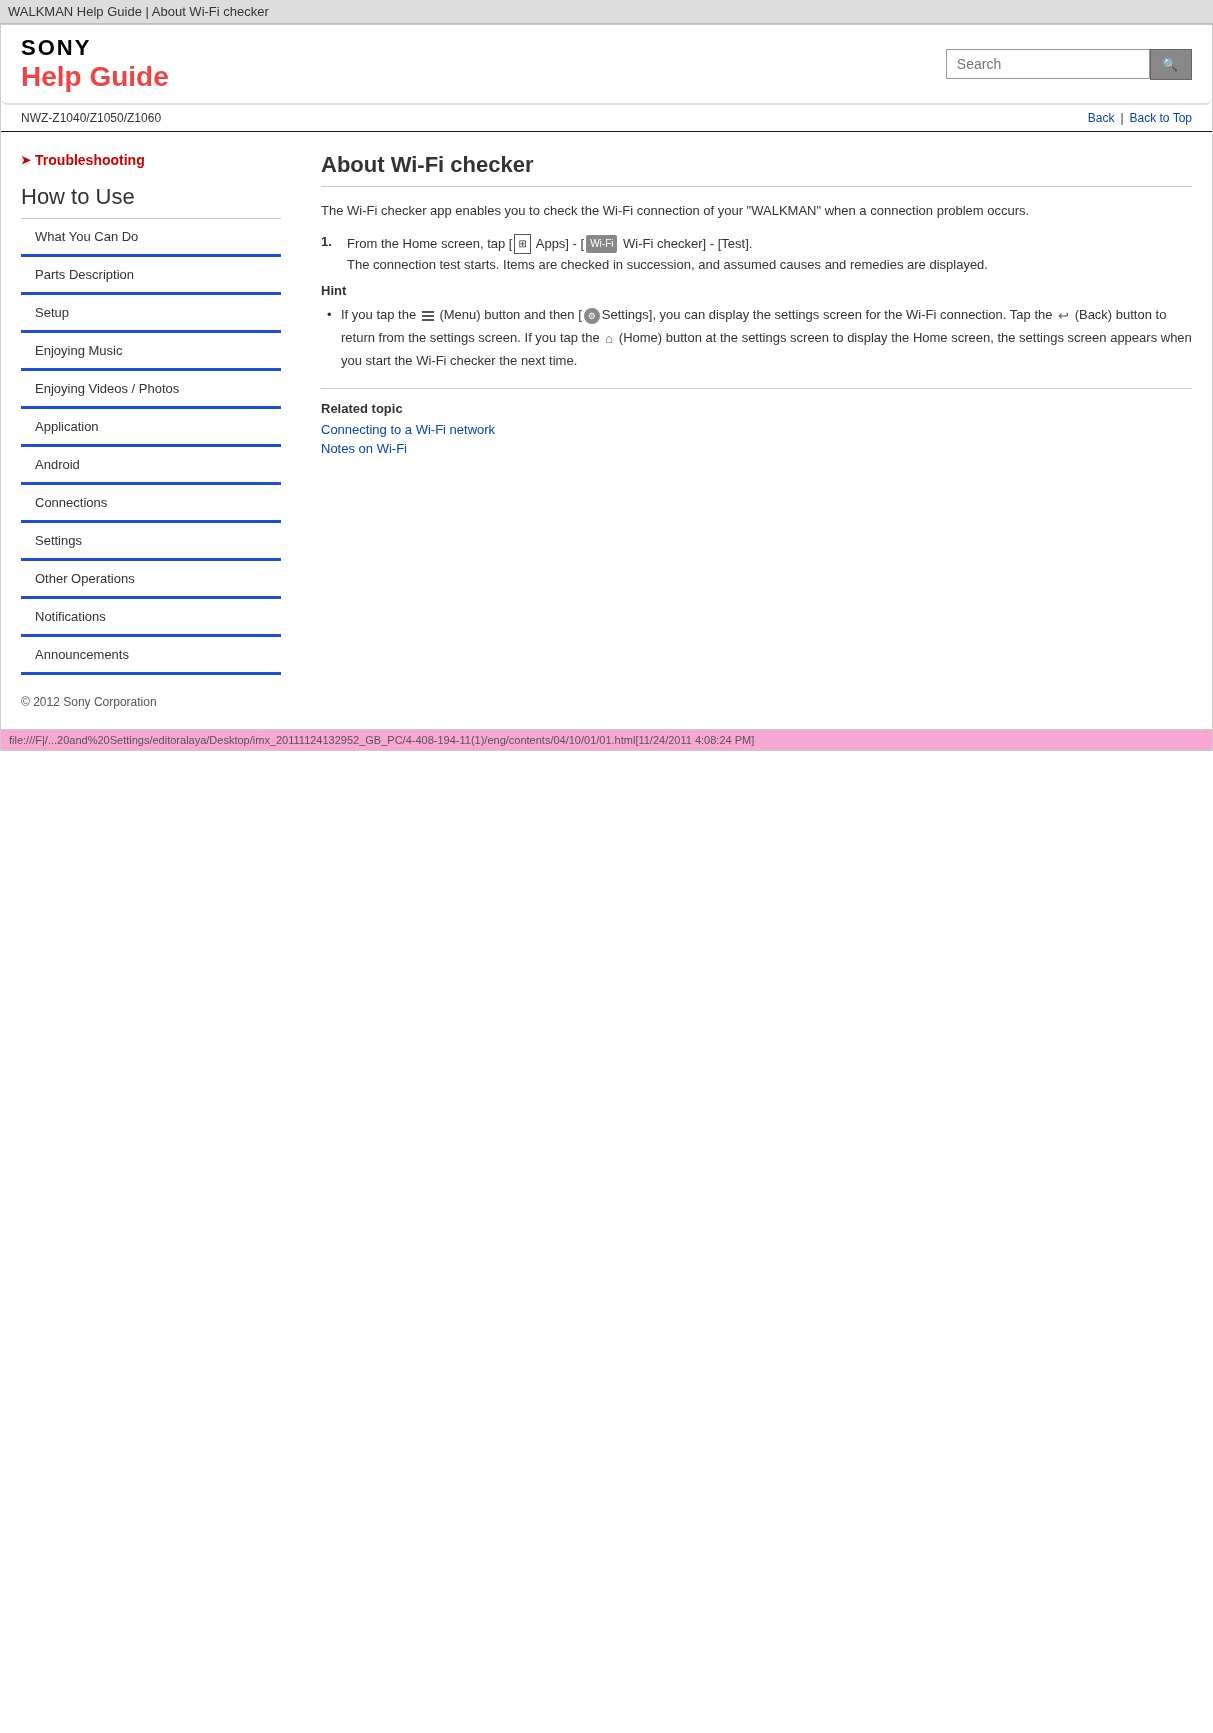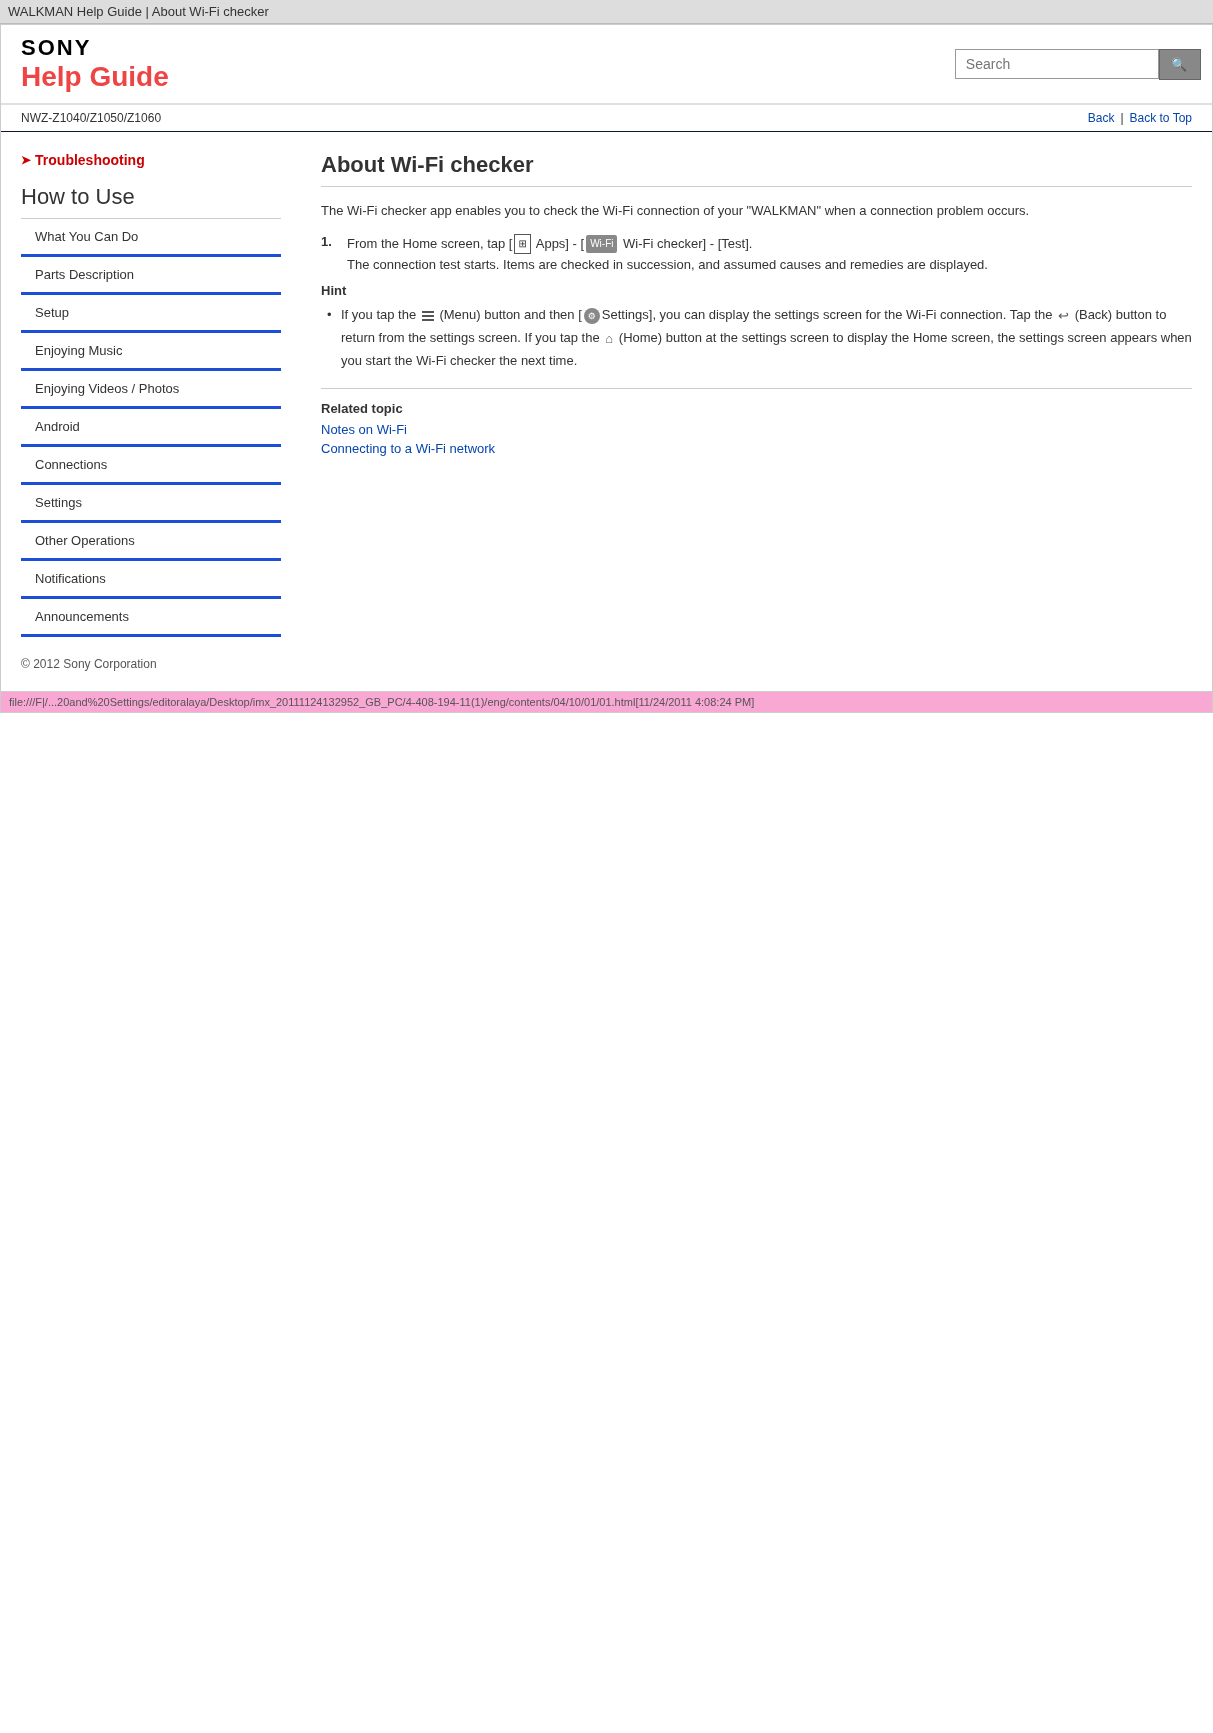"SONY" #header { border-radius: none -> 7px; padding: 10px 11px 10px 20px -> 10px 20px 10px 20px }
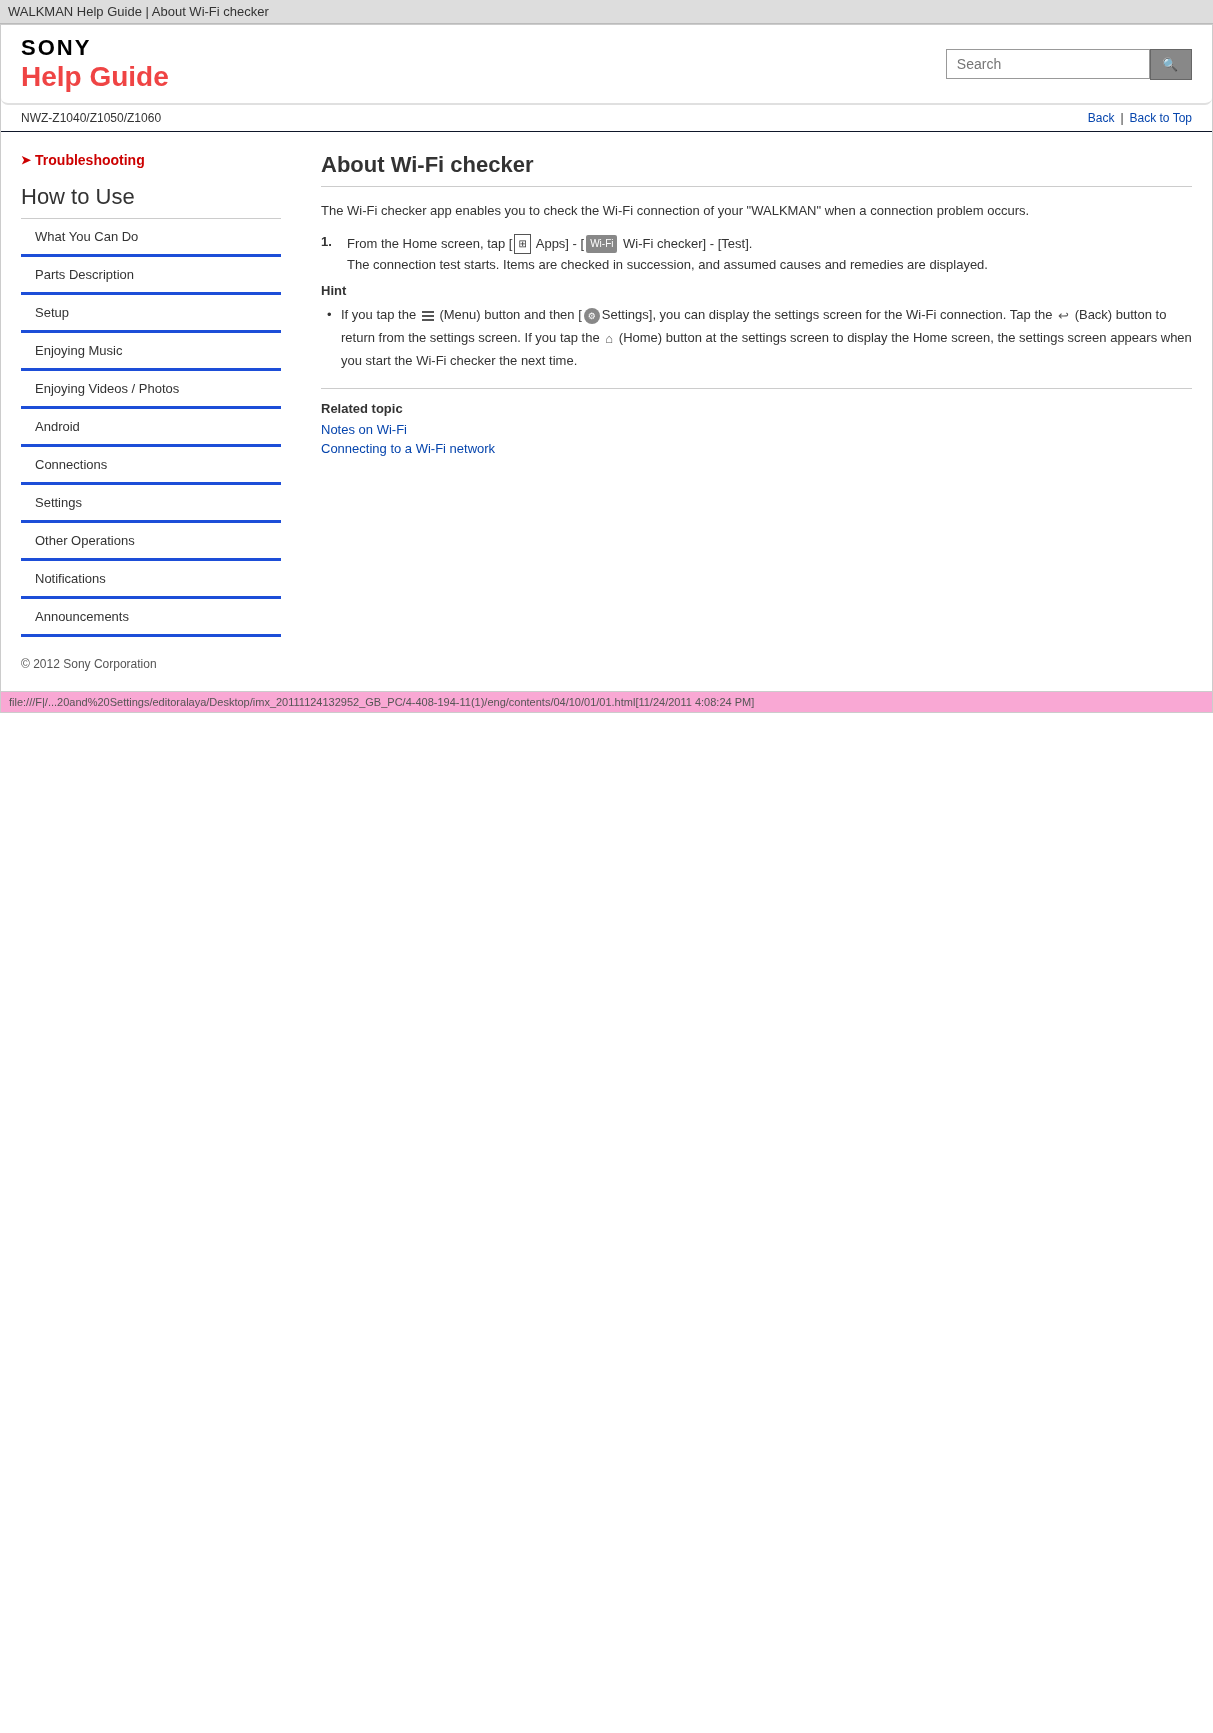"Application" a.sidebar-item { html: none -> <a>Application</a> }
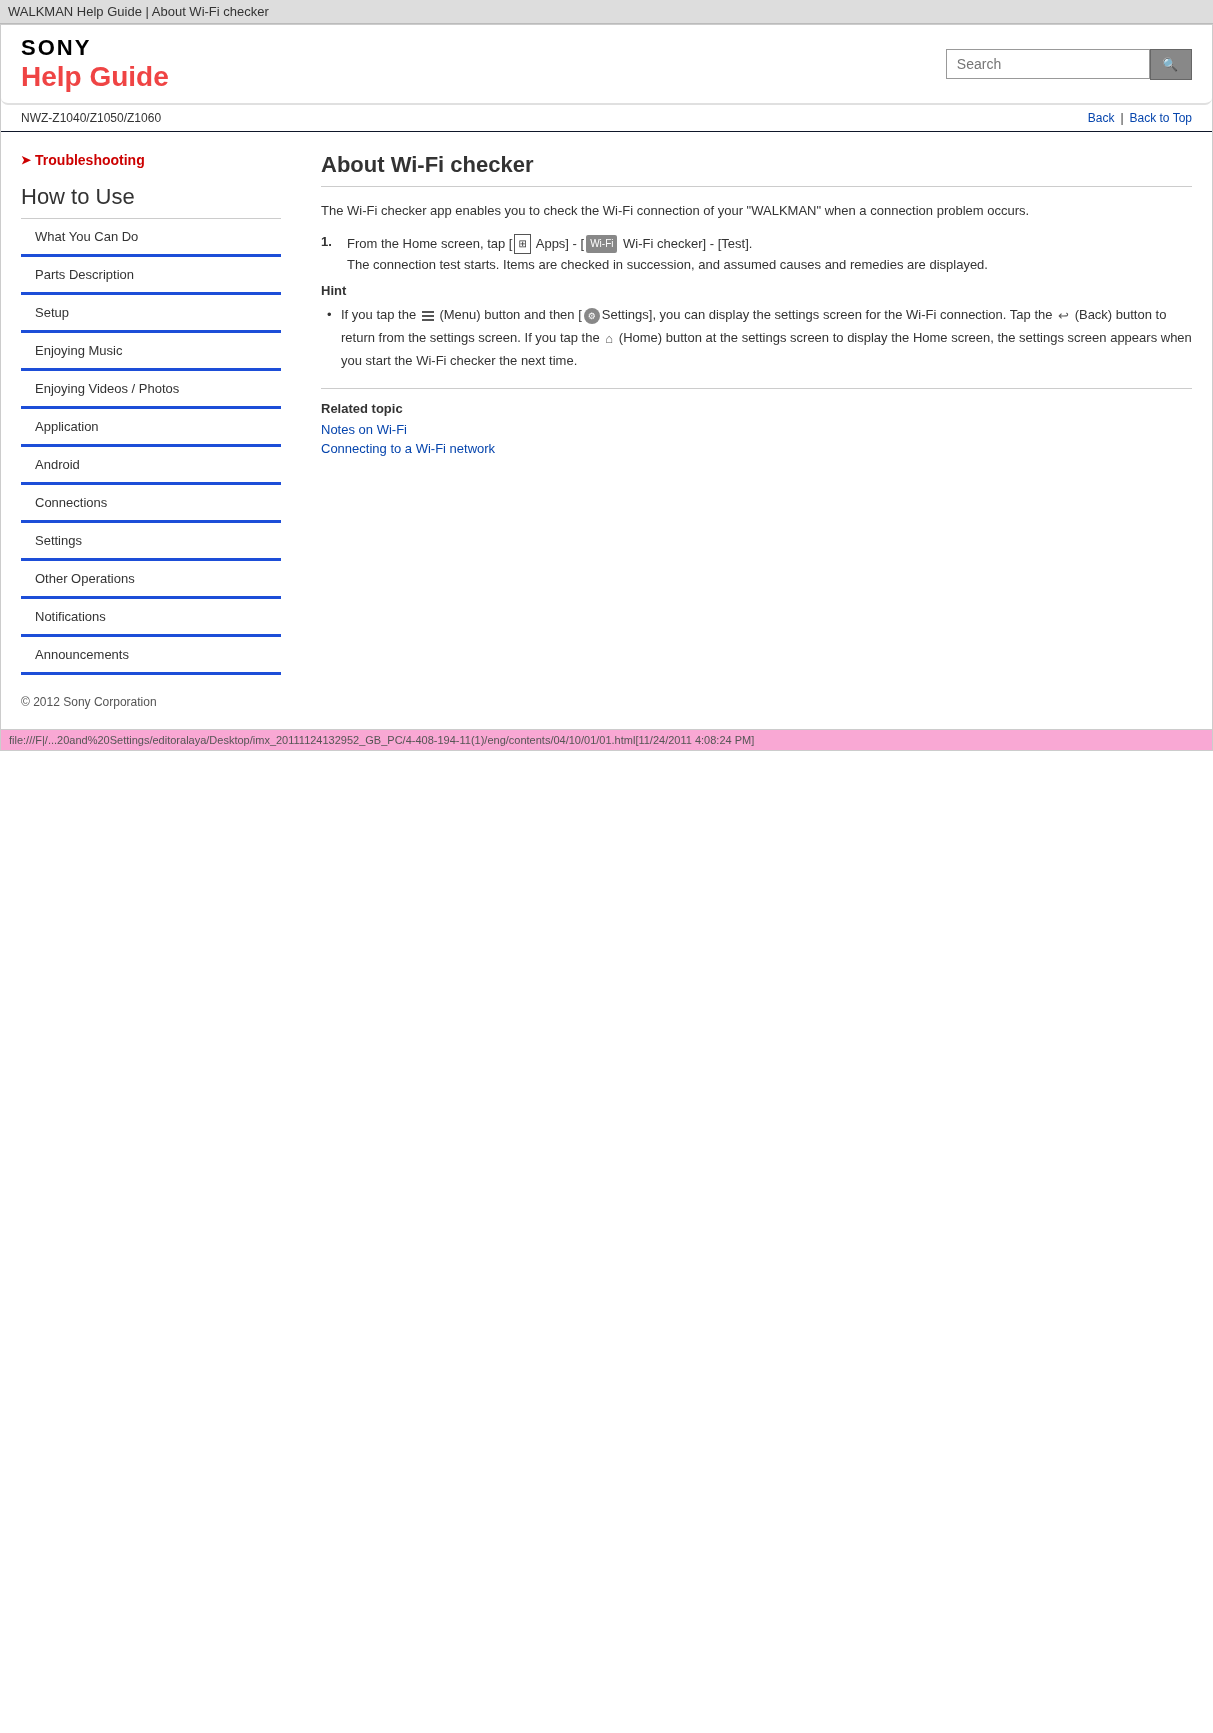"Notes on Wi-Fi" a.related-link { order: before "Connecting to a Wi-Fi network" -> after "Connecting to a Wi-Fi network" }
